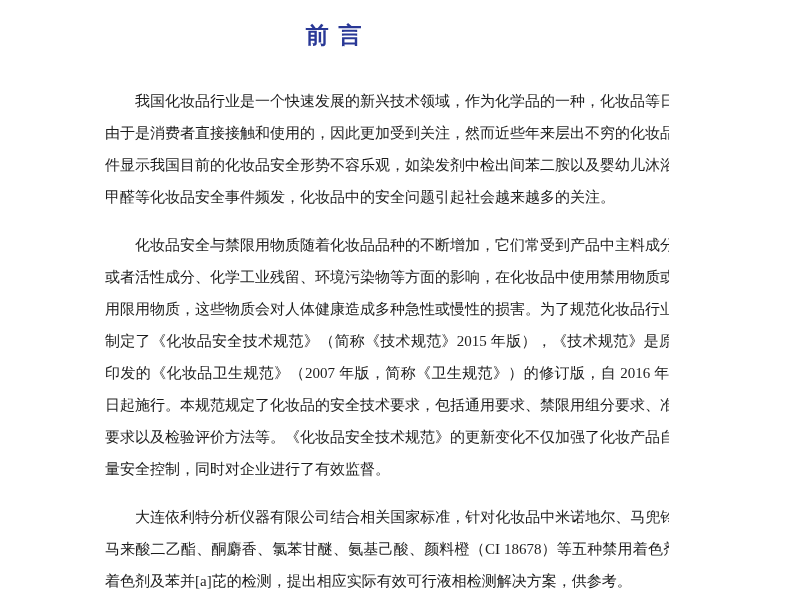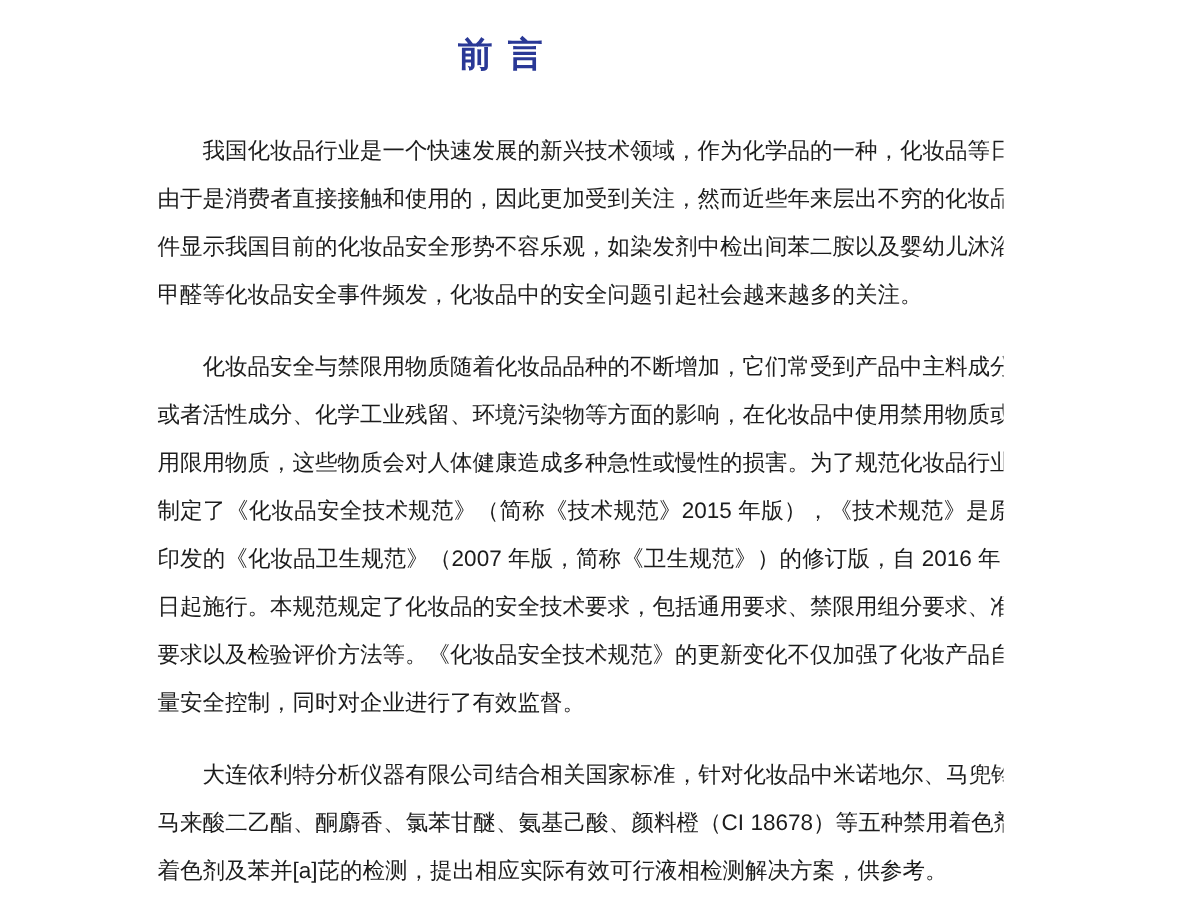"前 言" .page { font-family: Liberation Sans, sans-serif -> Liberation Serif, serif }
